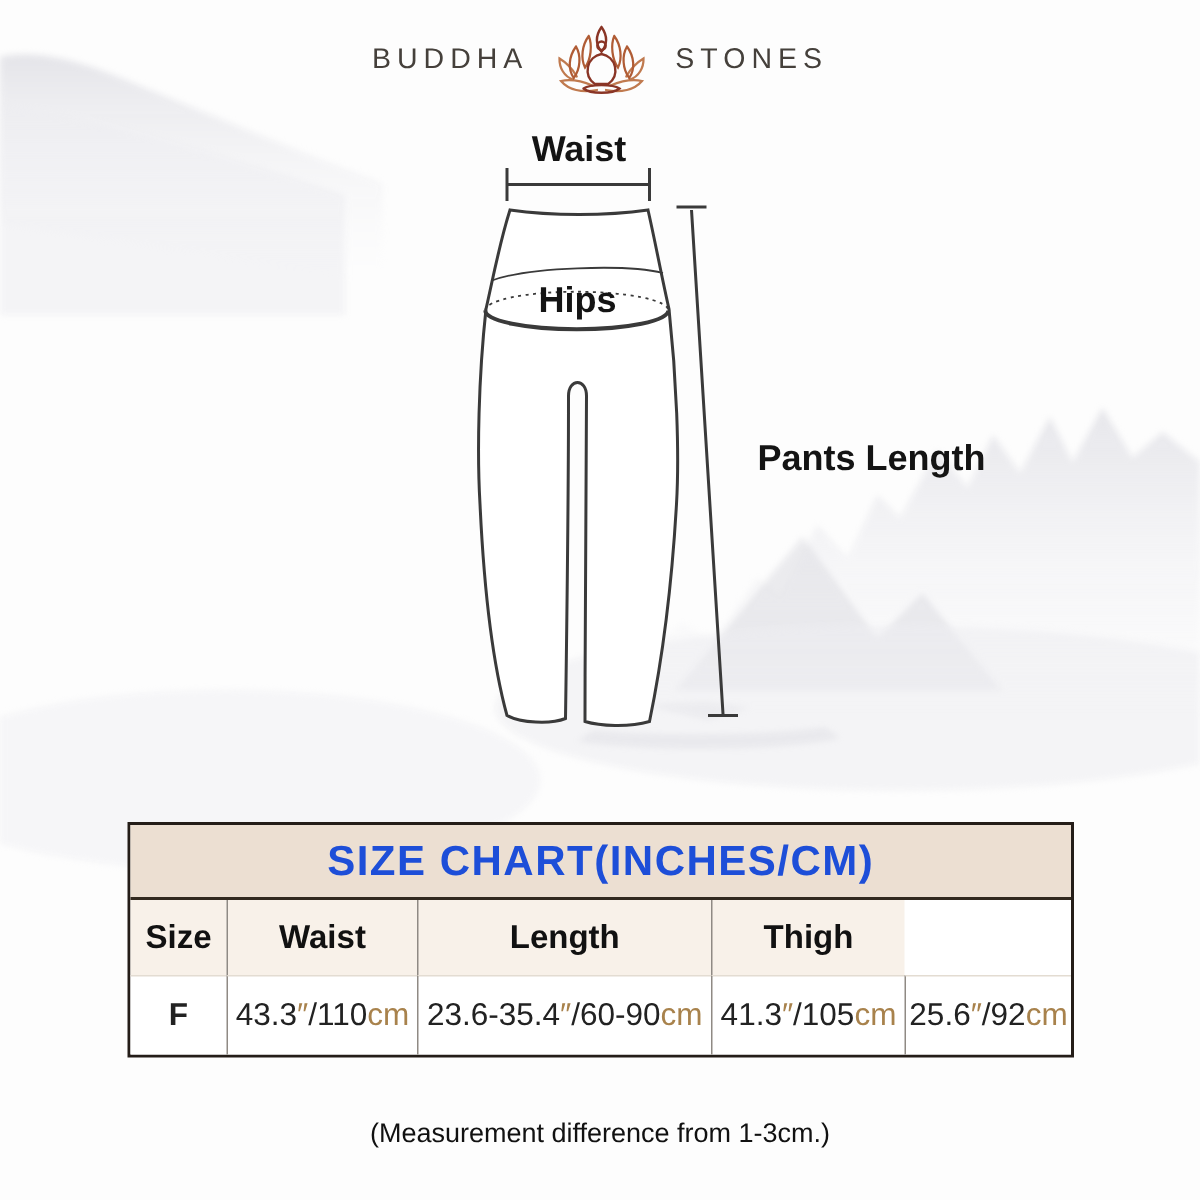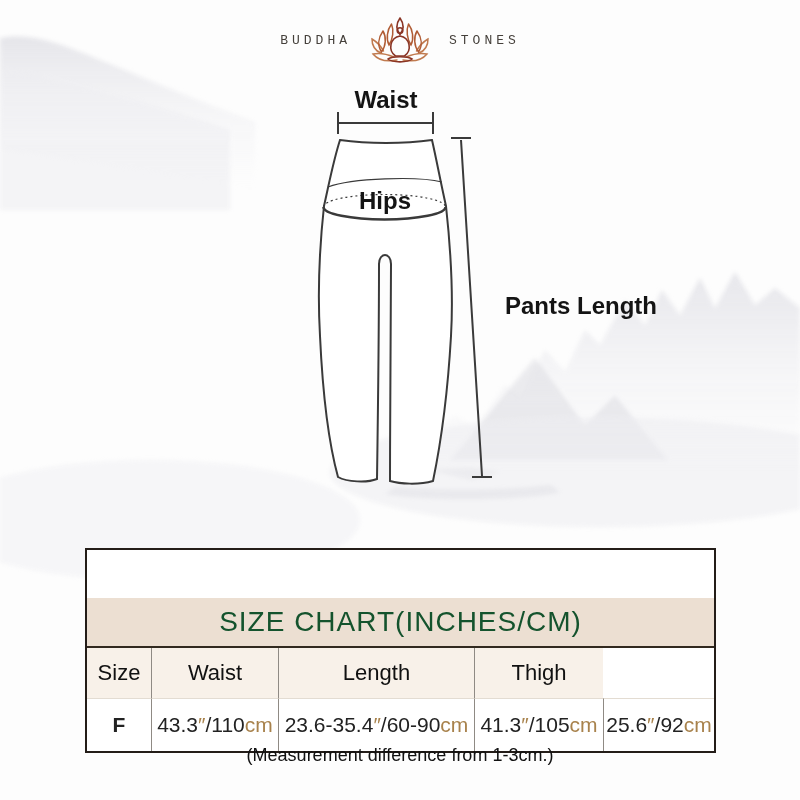"BUDDHA" .brand-word { font-family: Liberation Mono, monospace -> Liberation Sans, sans-serif; font-size: 13px -> 19px }
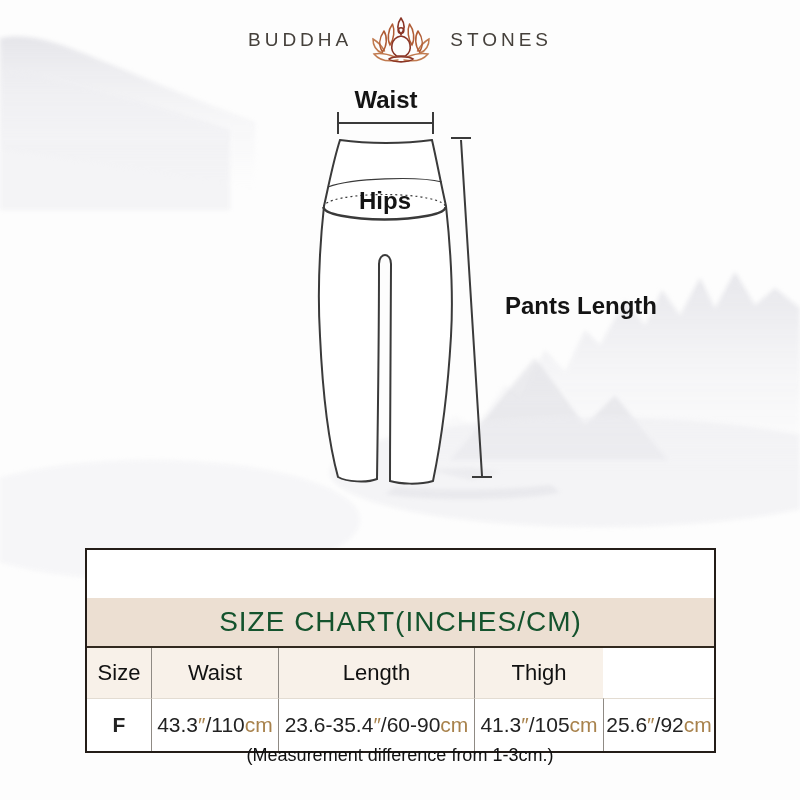"SIZE CHART(" .sc-title { color: #14532d -> #1d4ed8; font-weight: normal -> bold; margin-top: 48px -> none }
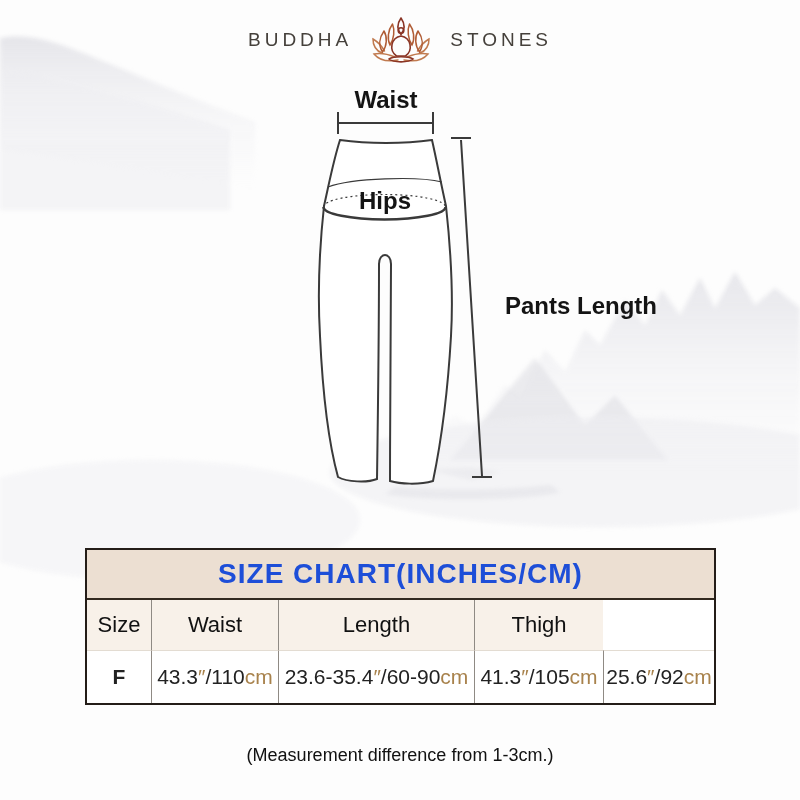"Size" .sc-head { font-weight: normal -> bold }
